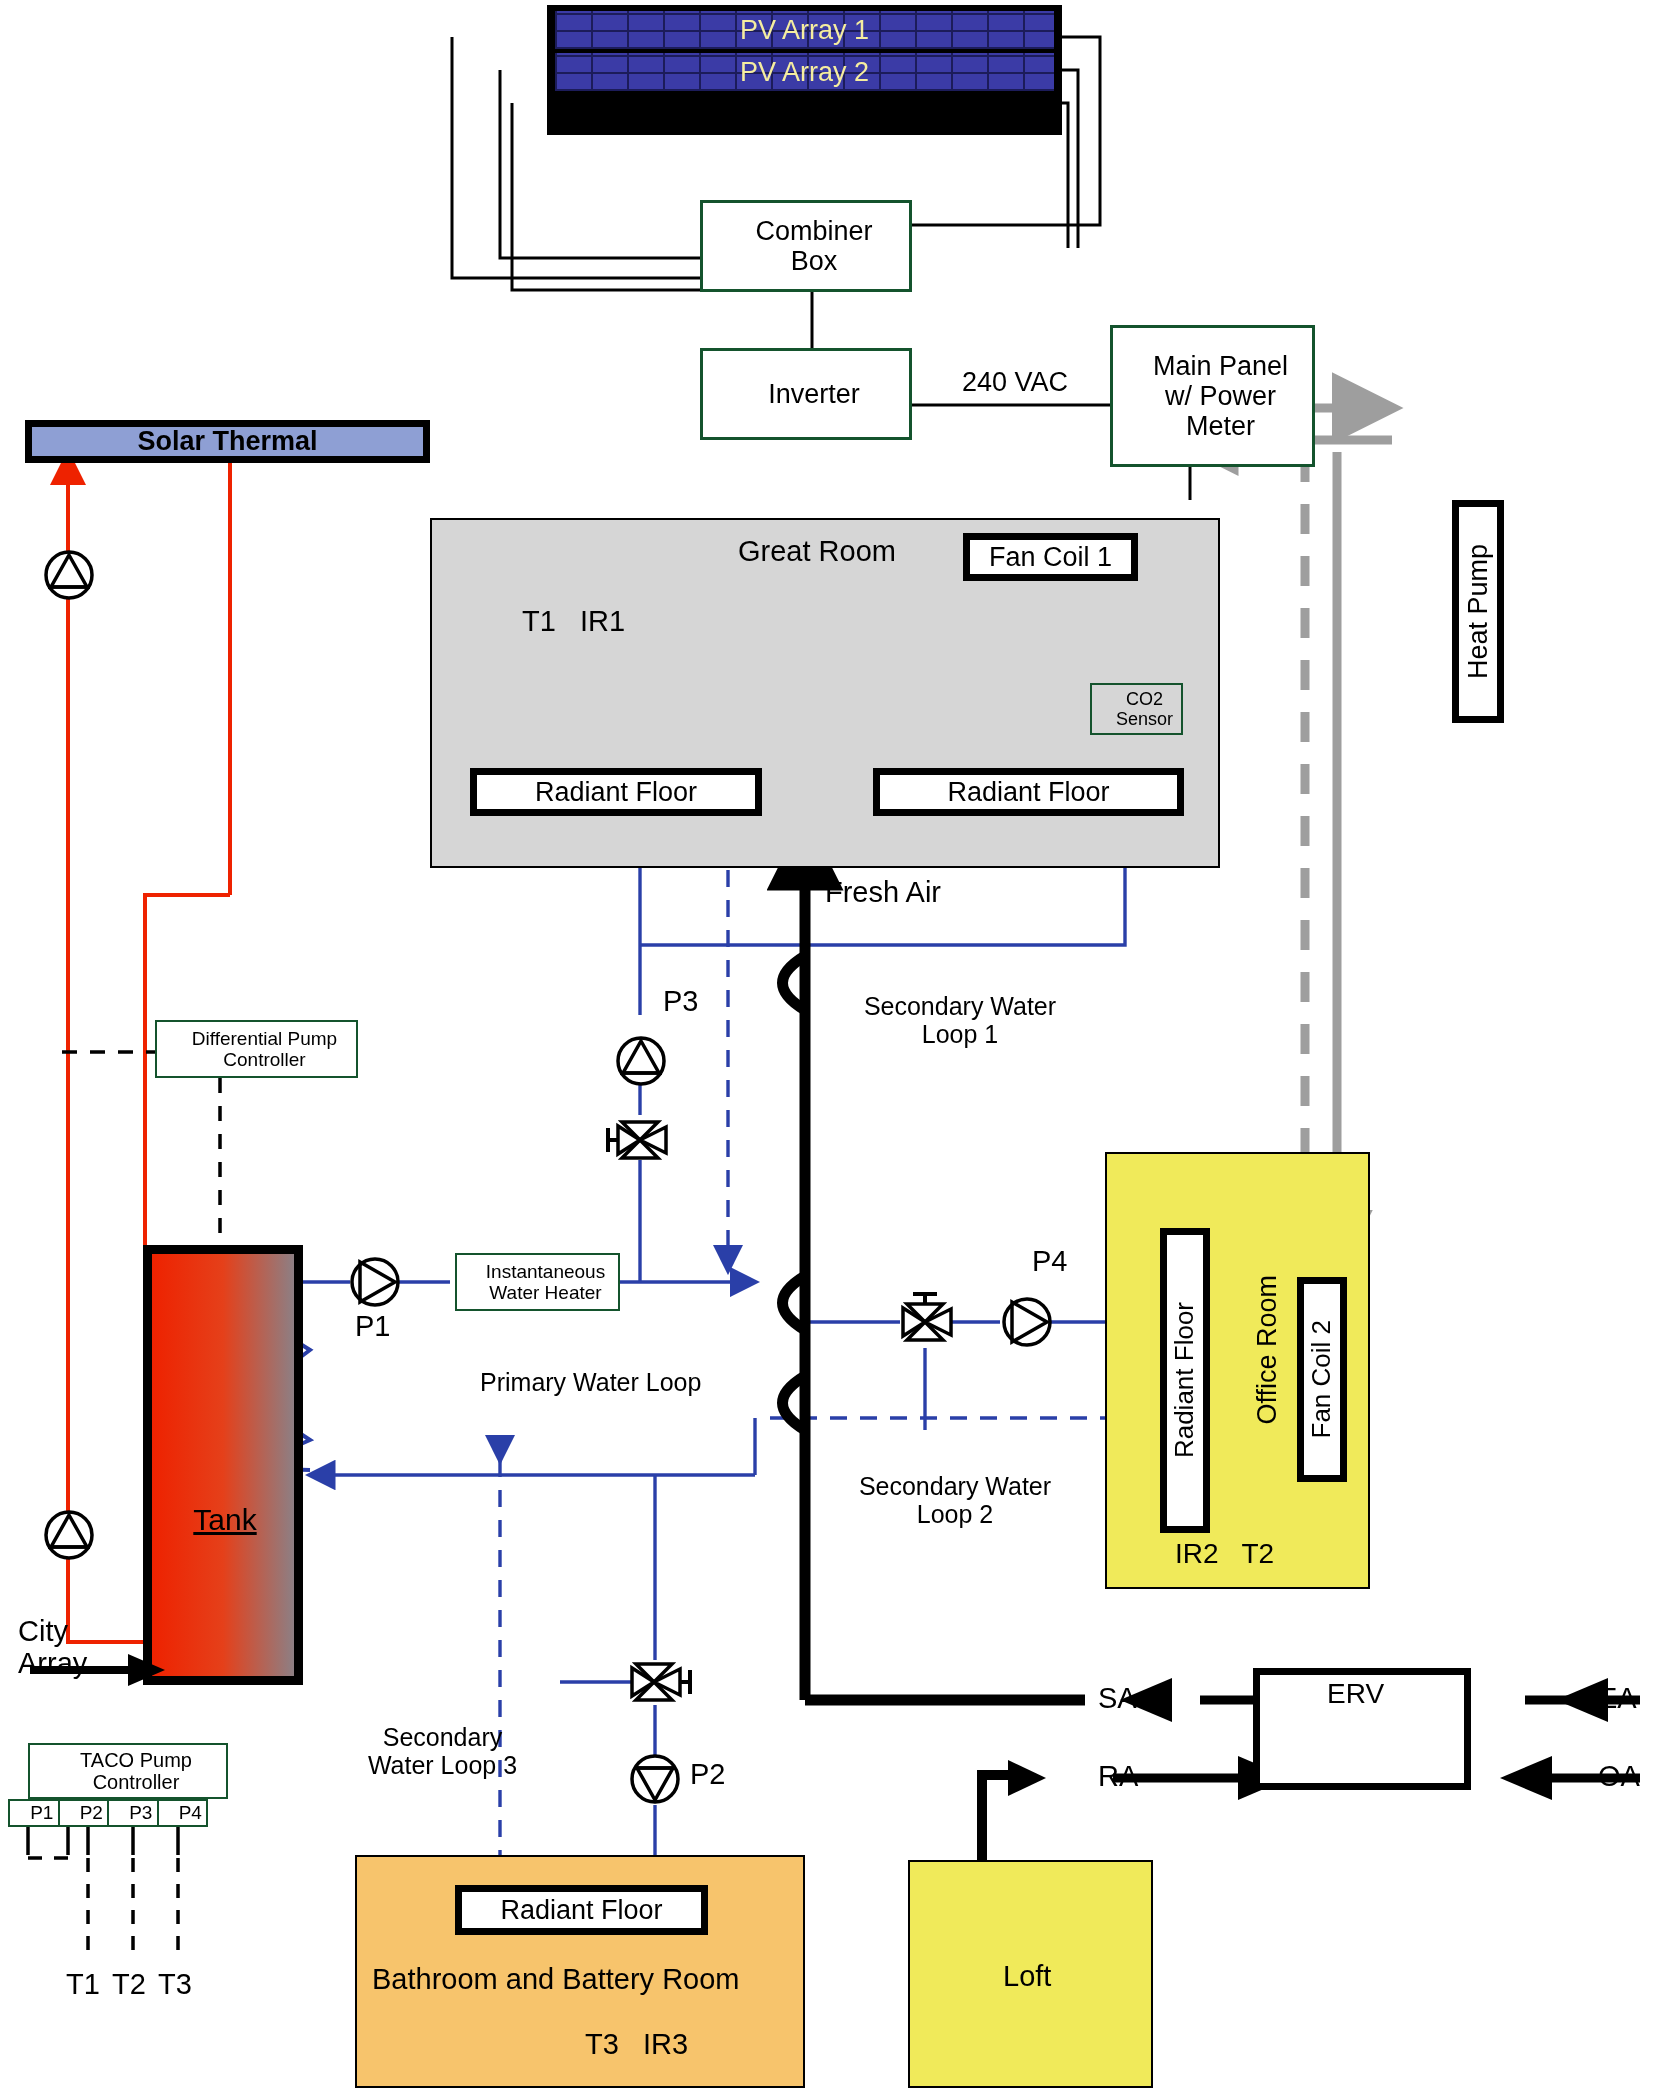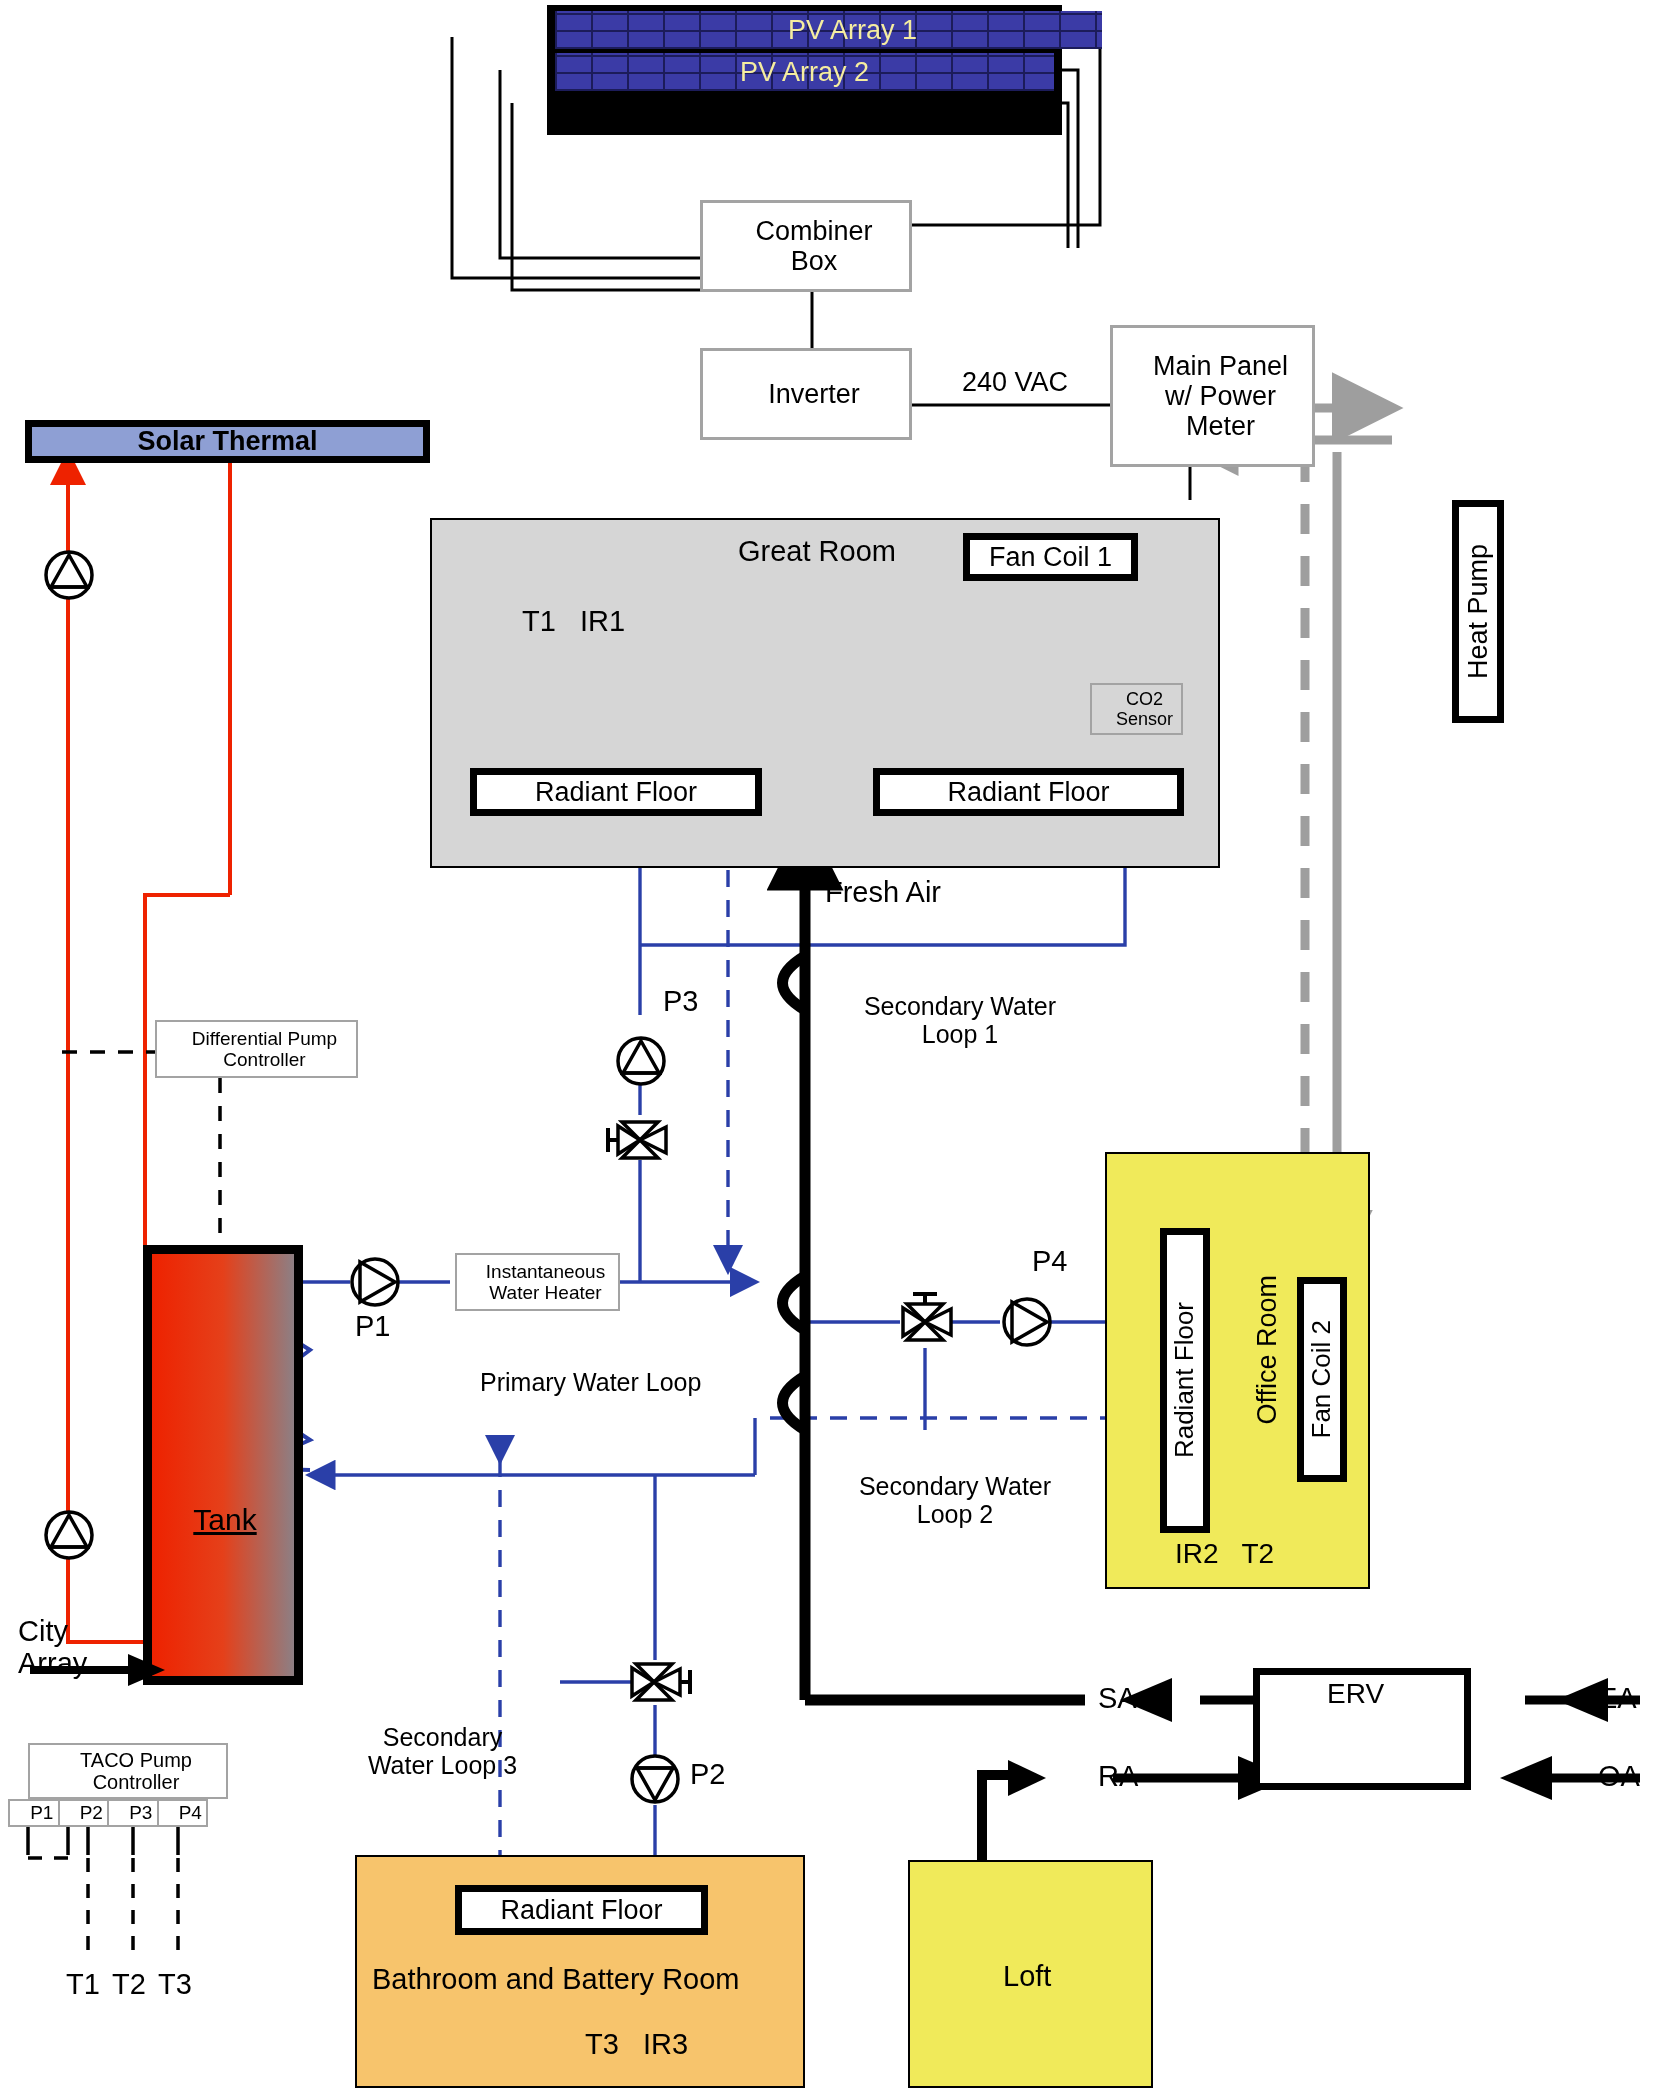"PV Array 1" div.abs { padding-left: 48px -> none }
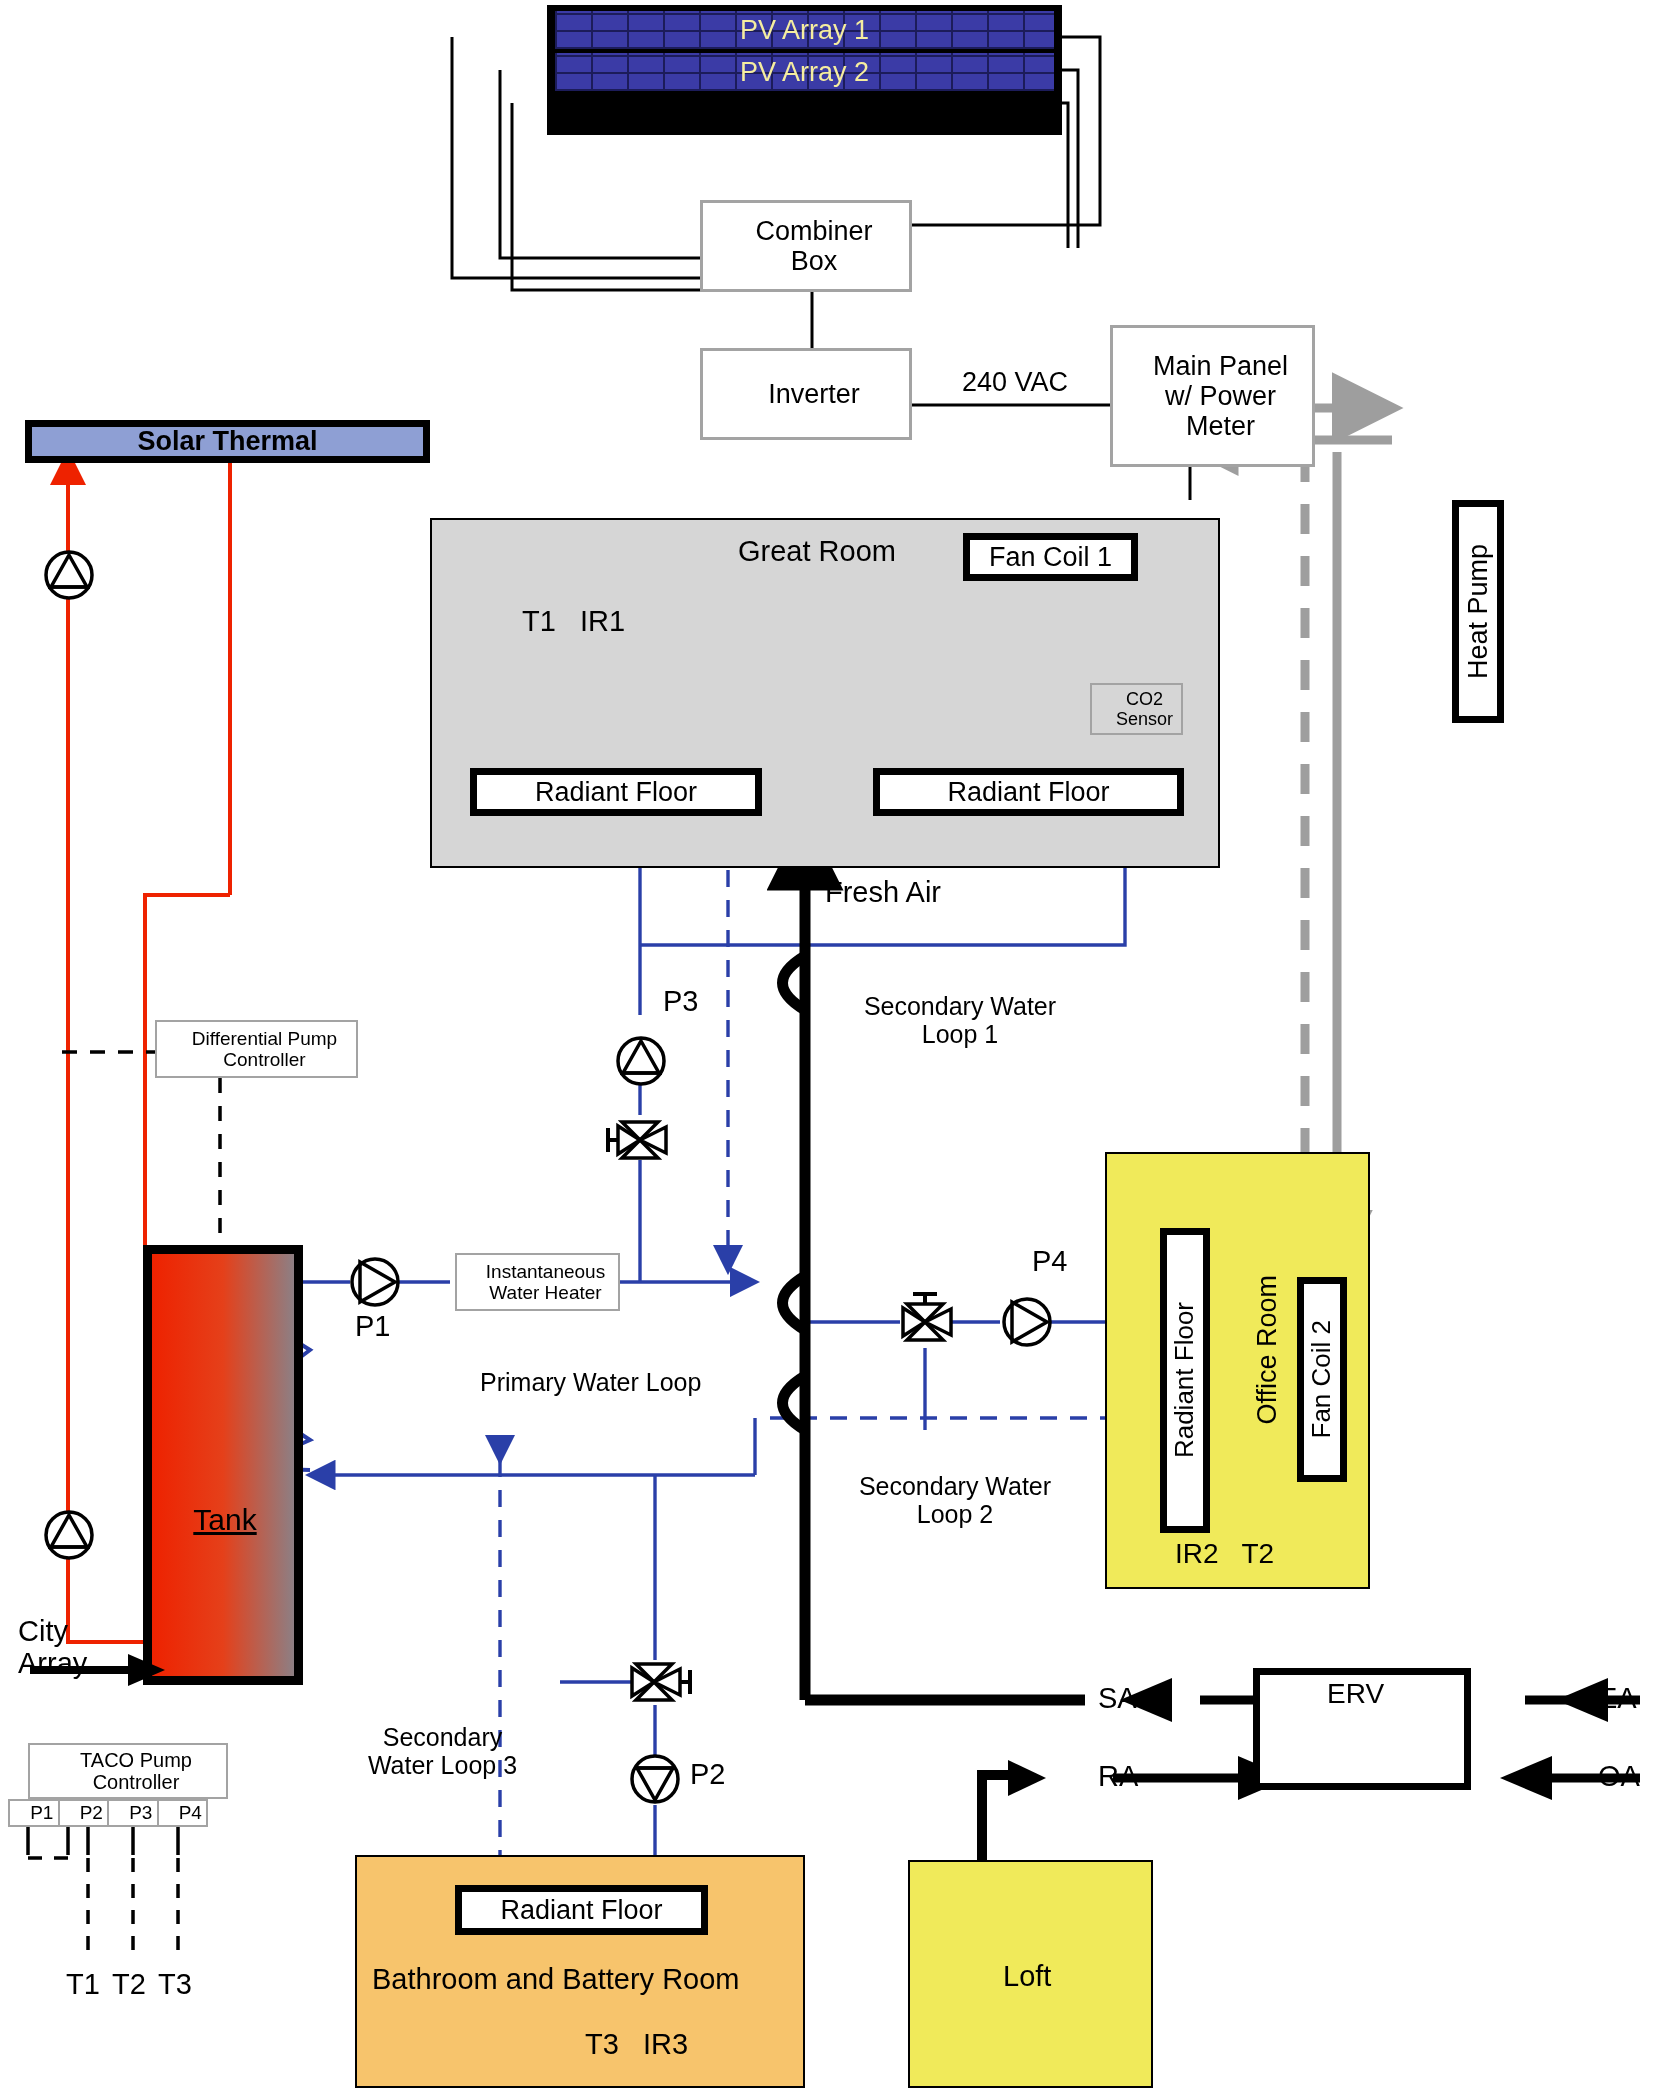"Combiner" .box { border: 3px solid #a3a3a3 -> 3px solid #14532d }
